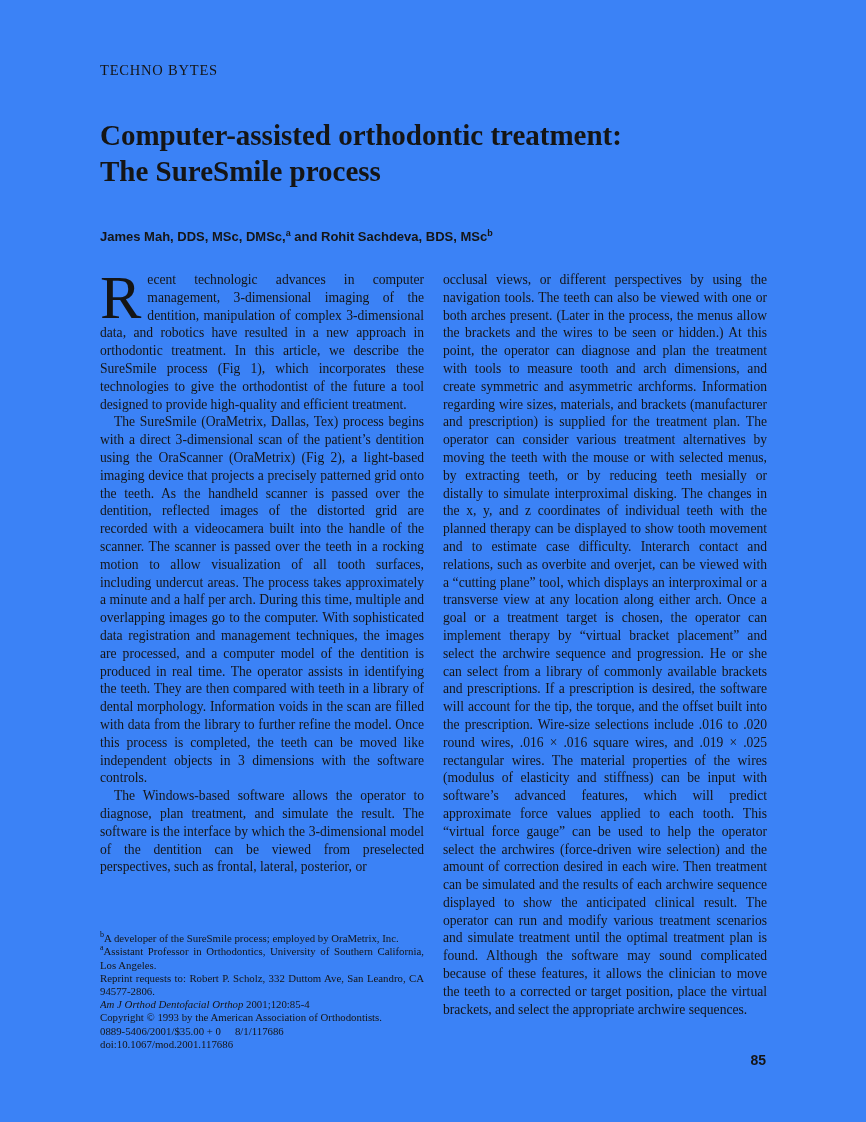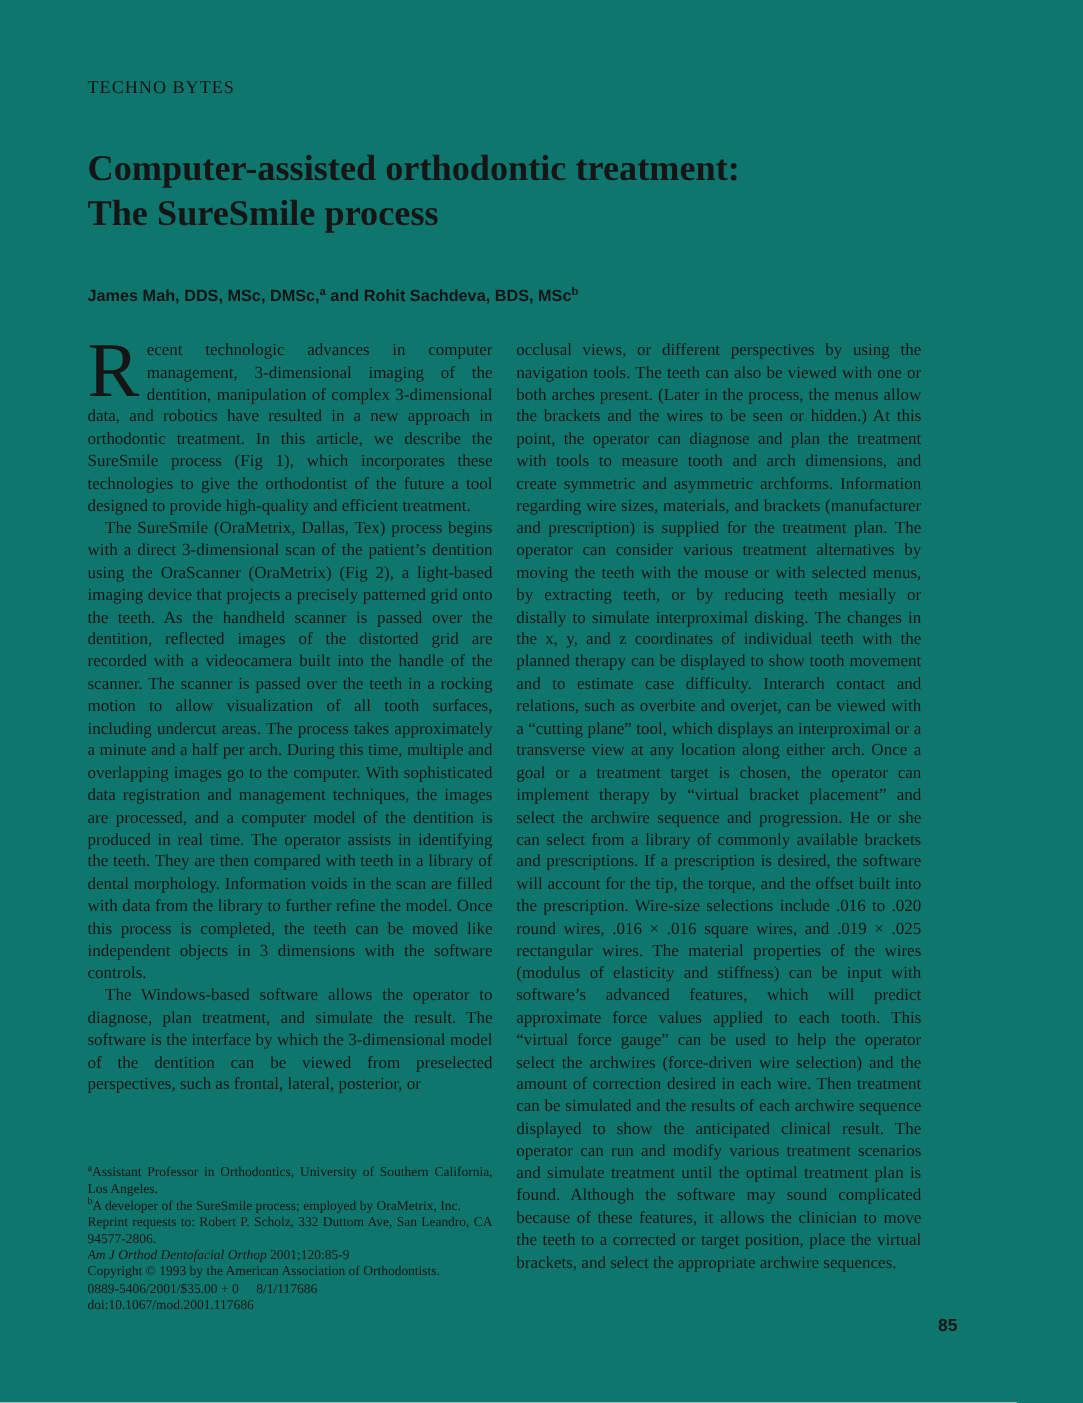"TECHNO BYTES" .page { background: #0f766e -> #3b82f6; padding: 62px 98px 0 70px -> 62px 98px 0 100px }
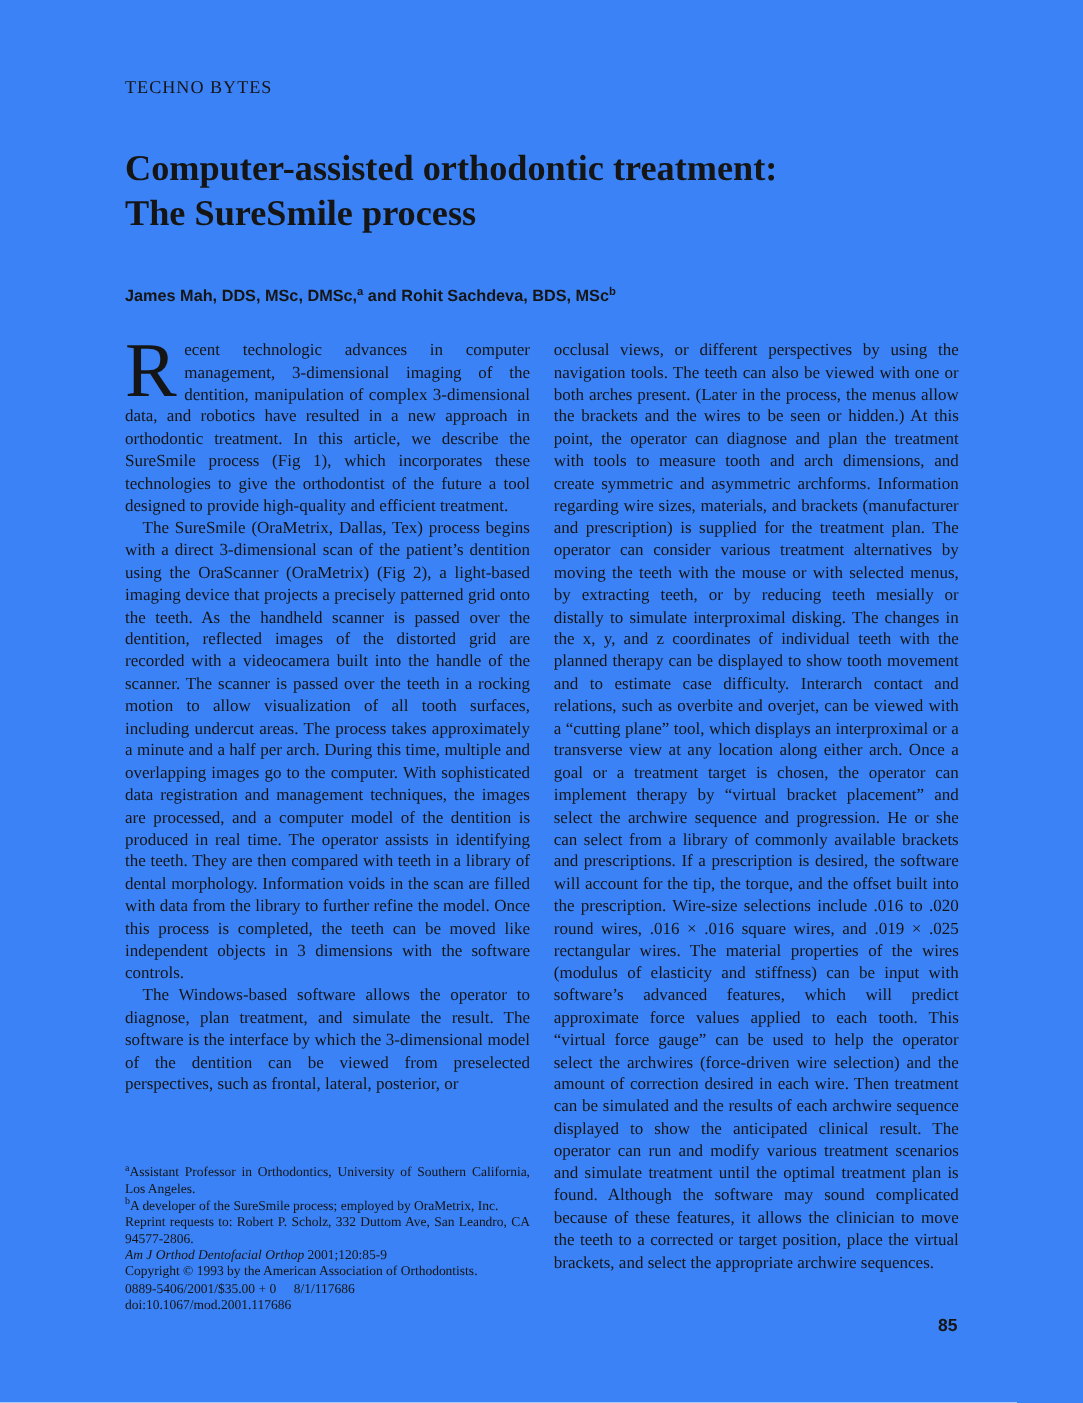"aAssistant Professor in Orthodontics," p { order: before "bA developer of the SureSmile" -> after "bA developer of the SureSmile" }
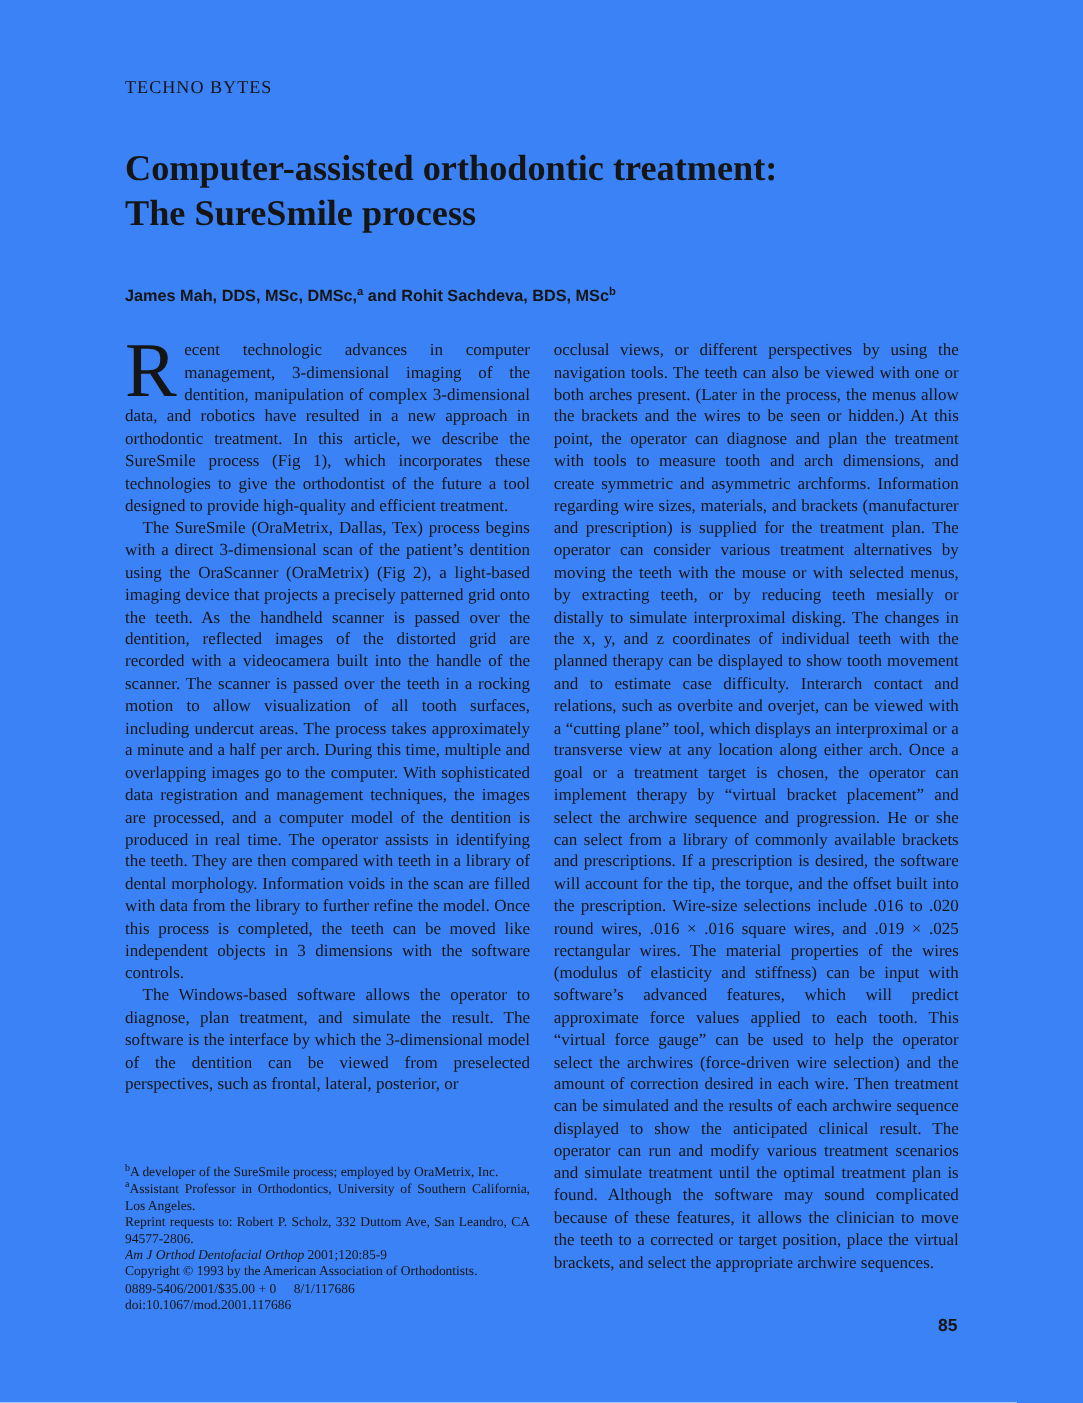"2001;120:85-9" span { text: 120:85-9 -> 120:85-4 }
